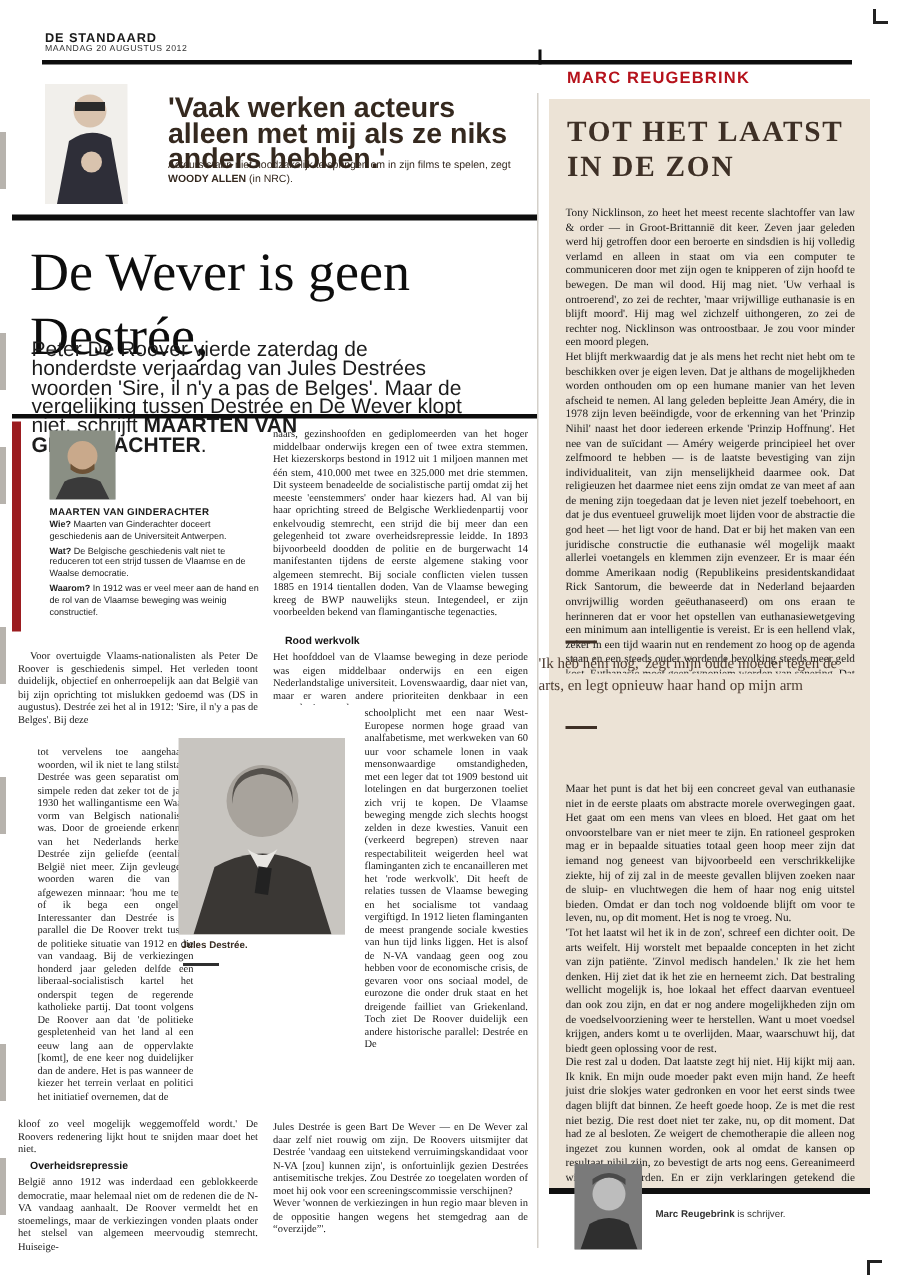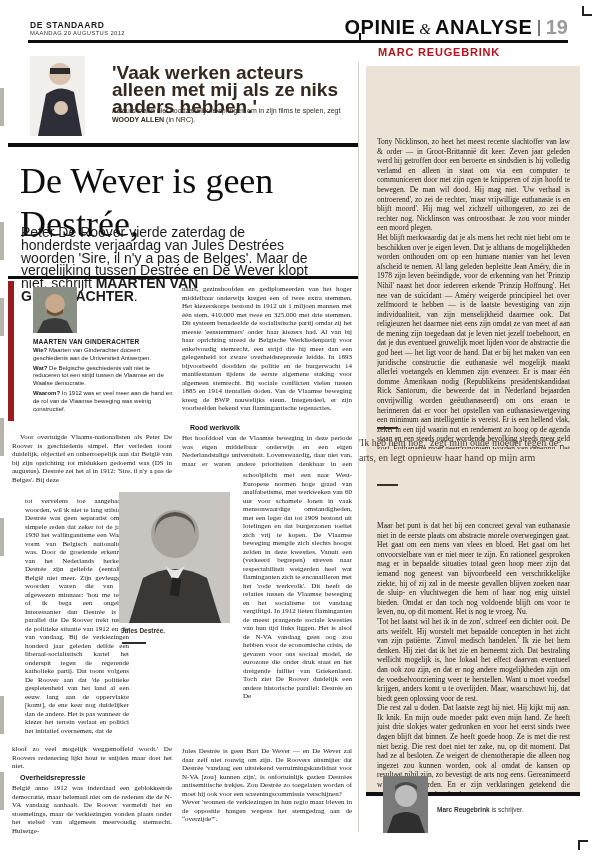"OPINIE" div.abs { html: <div> <span>OPINIE</span> <span>&amp;</span> <span>ANALYSE</span> <span></span> <span>19</span> </div> -> none }
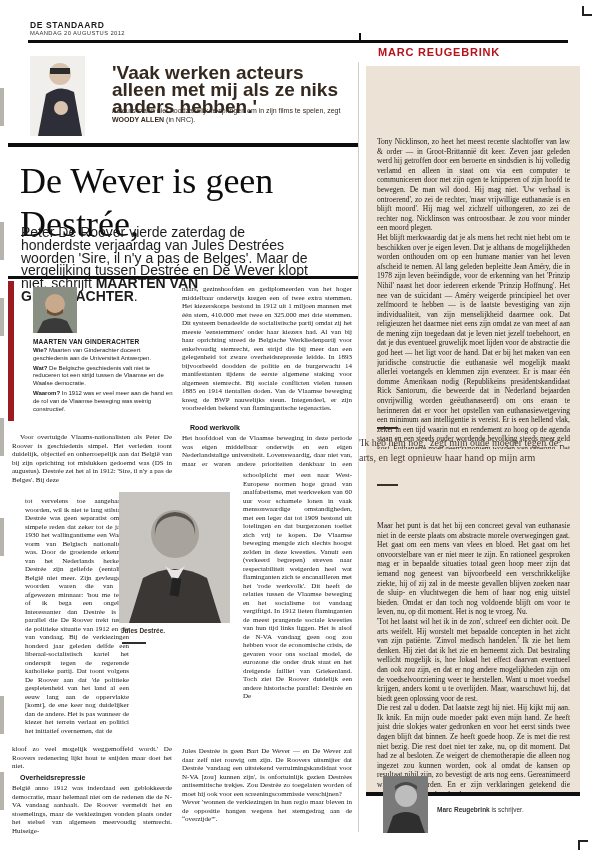"TOT HET LAATST" div.abs { html: none -> <div> <div>TOT HET LAATST</div> <div>IN DE ZON</div> </div> }
